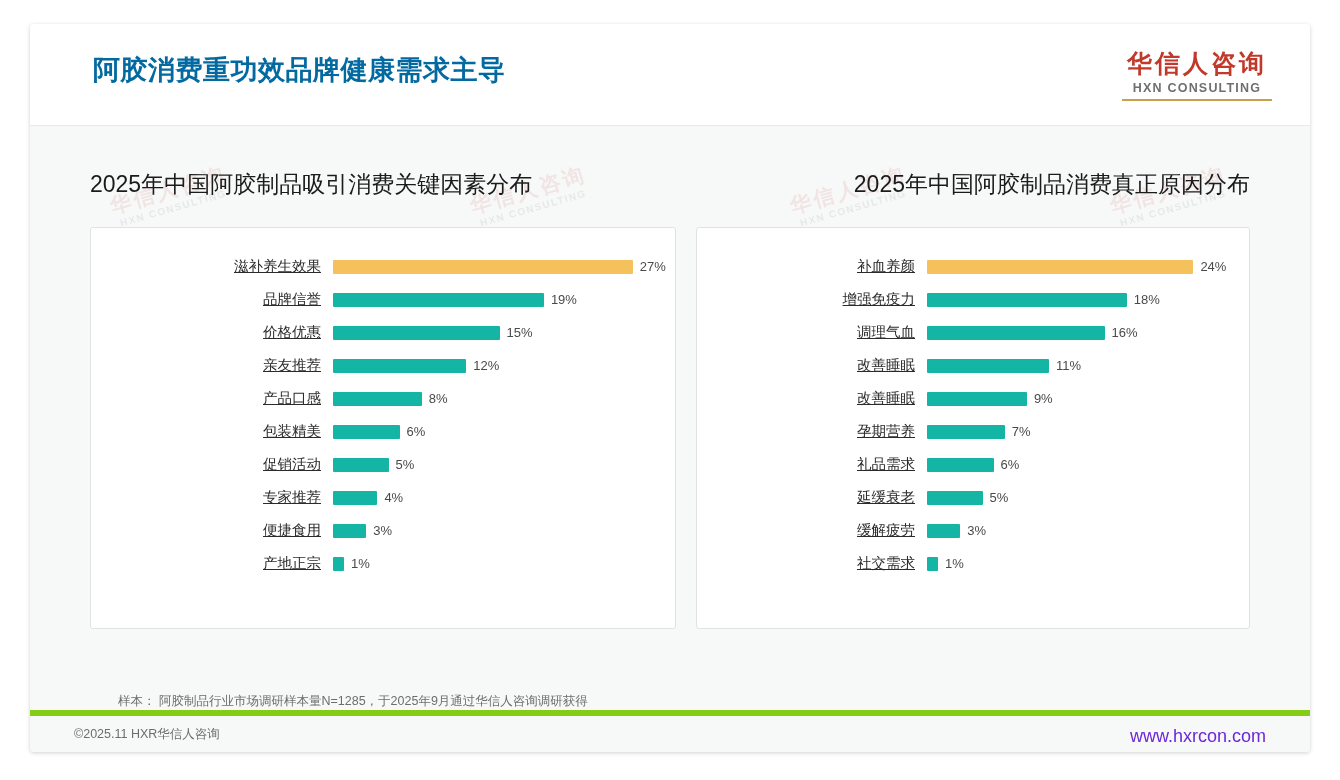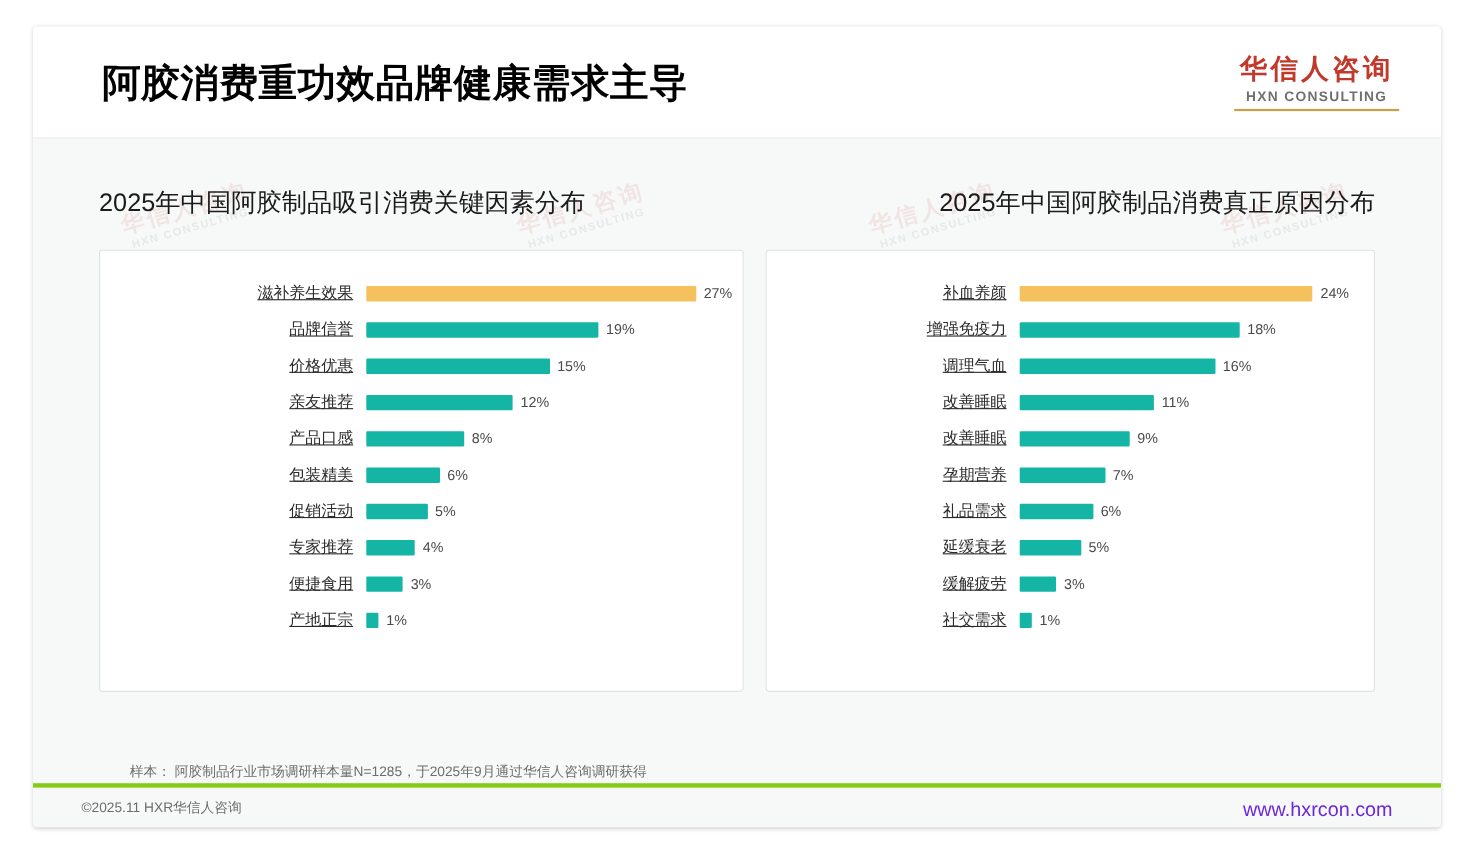"阿胶消费重功效品牌健康需求主导" .slide-title { color: #000000 -> #0369a1; font-size: 35px -> 27px }
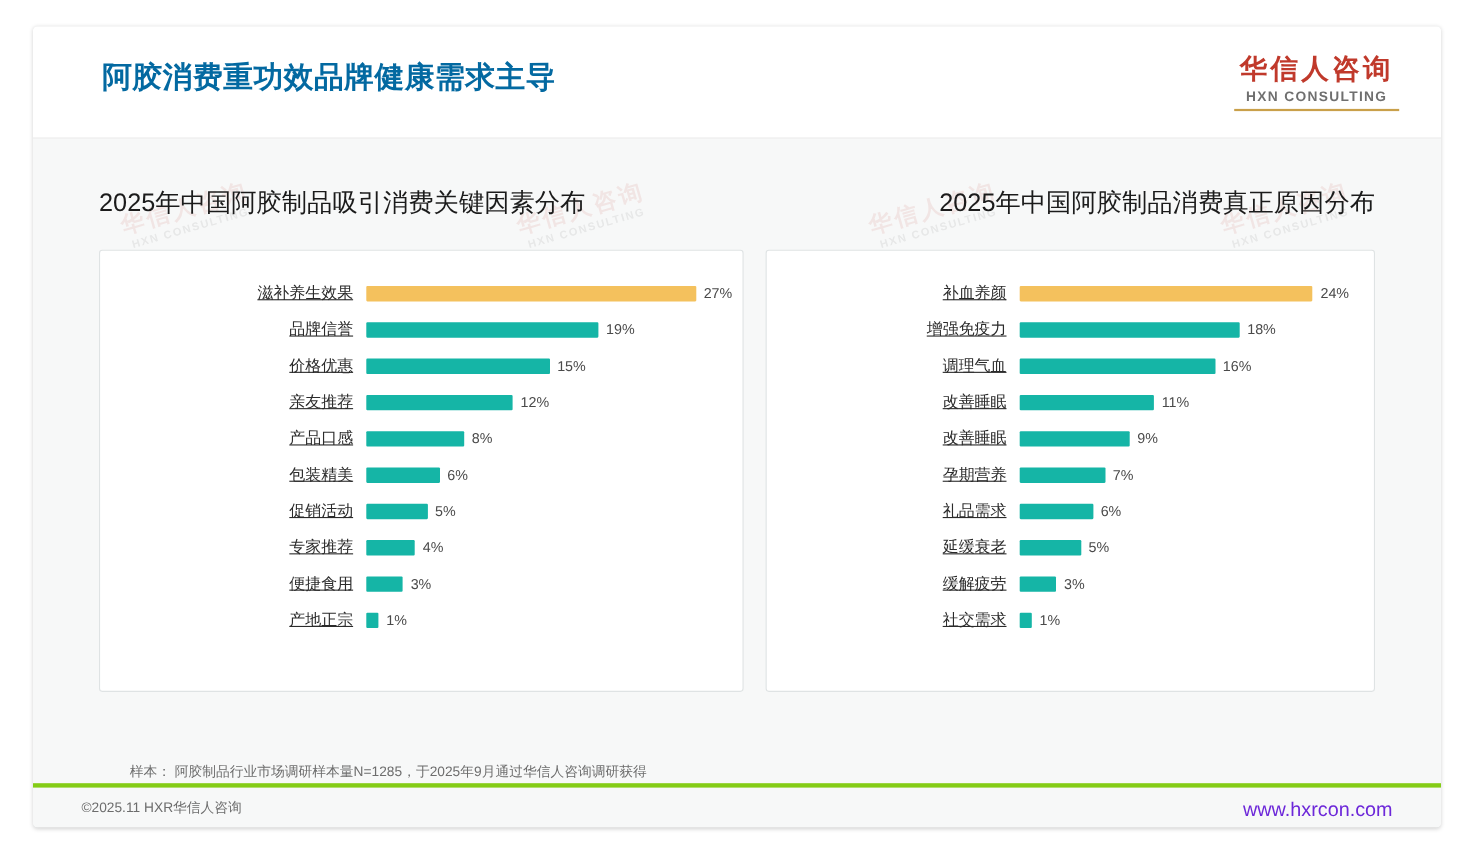"©2025.11 HXR华信人咨询" .footer { border-top: 4px solid #84cc16 -> 6px solid #84cc16 }
